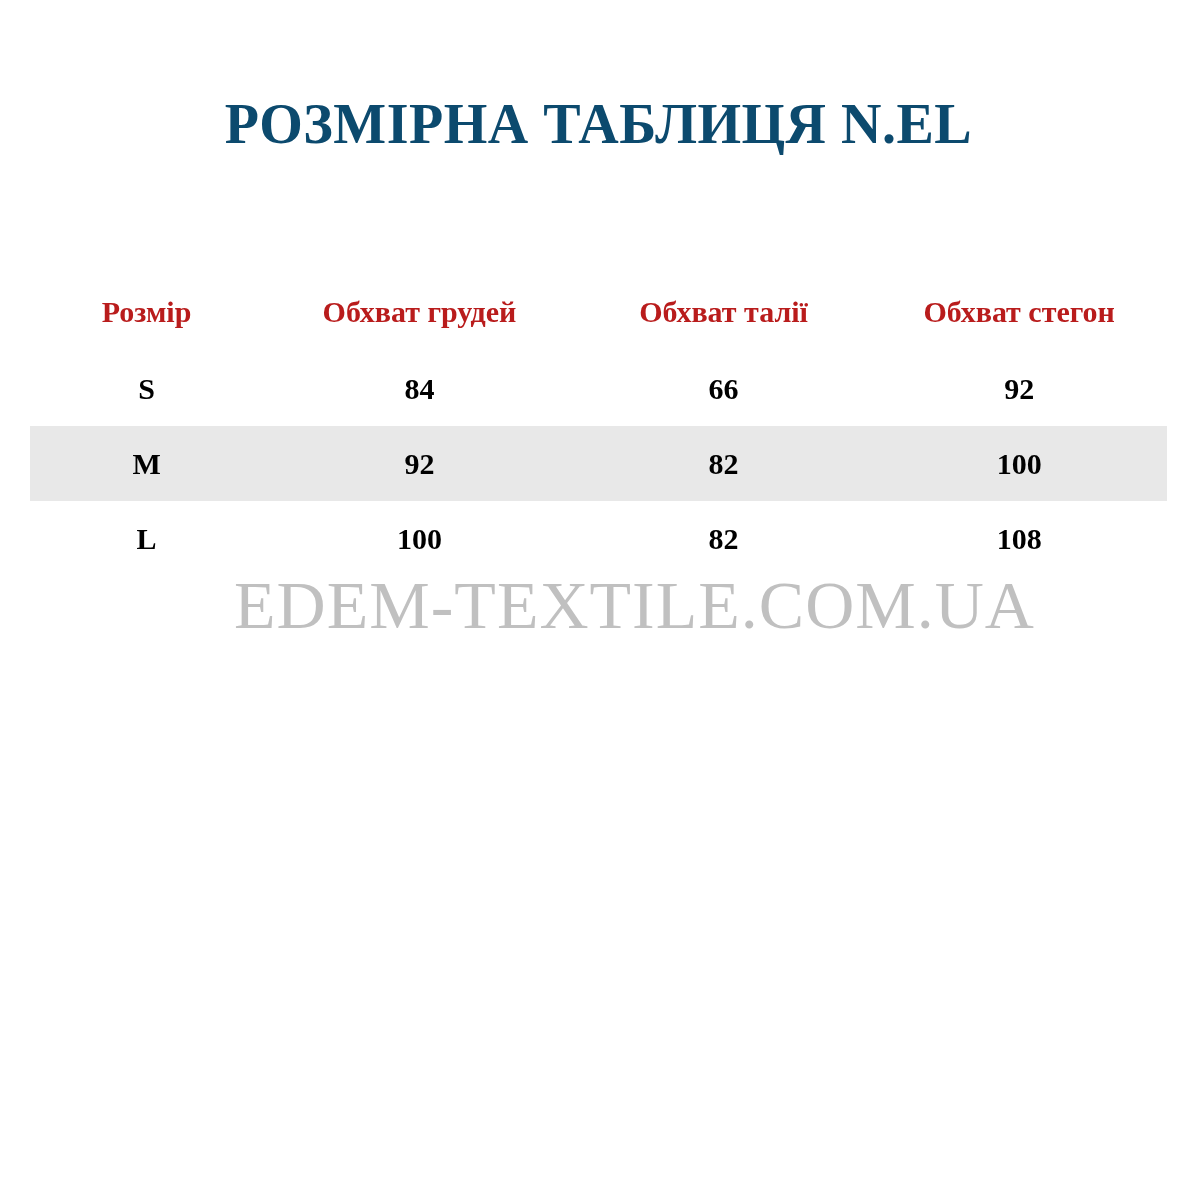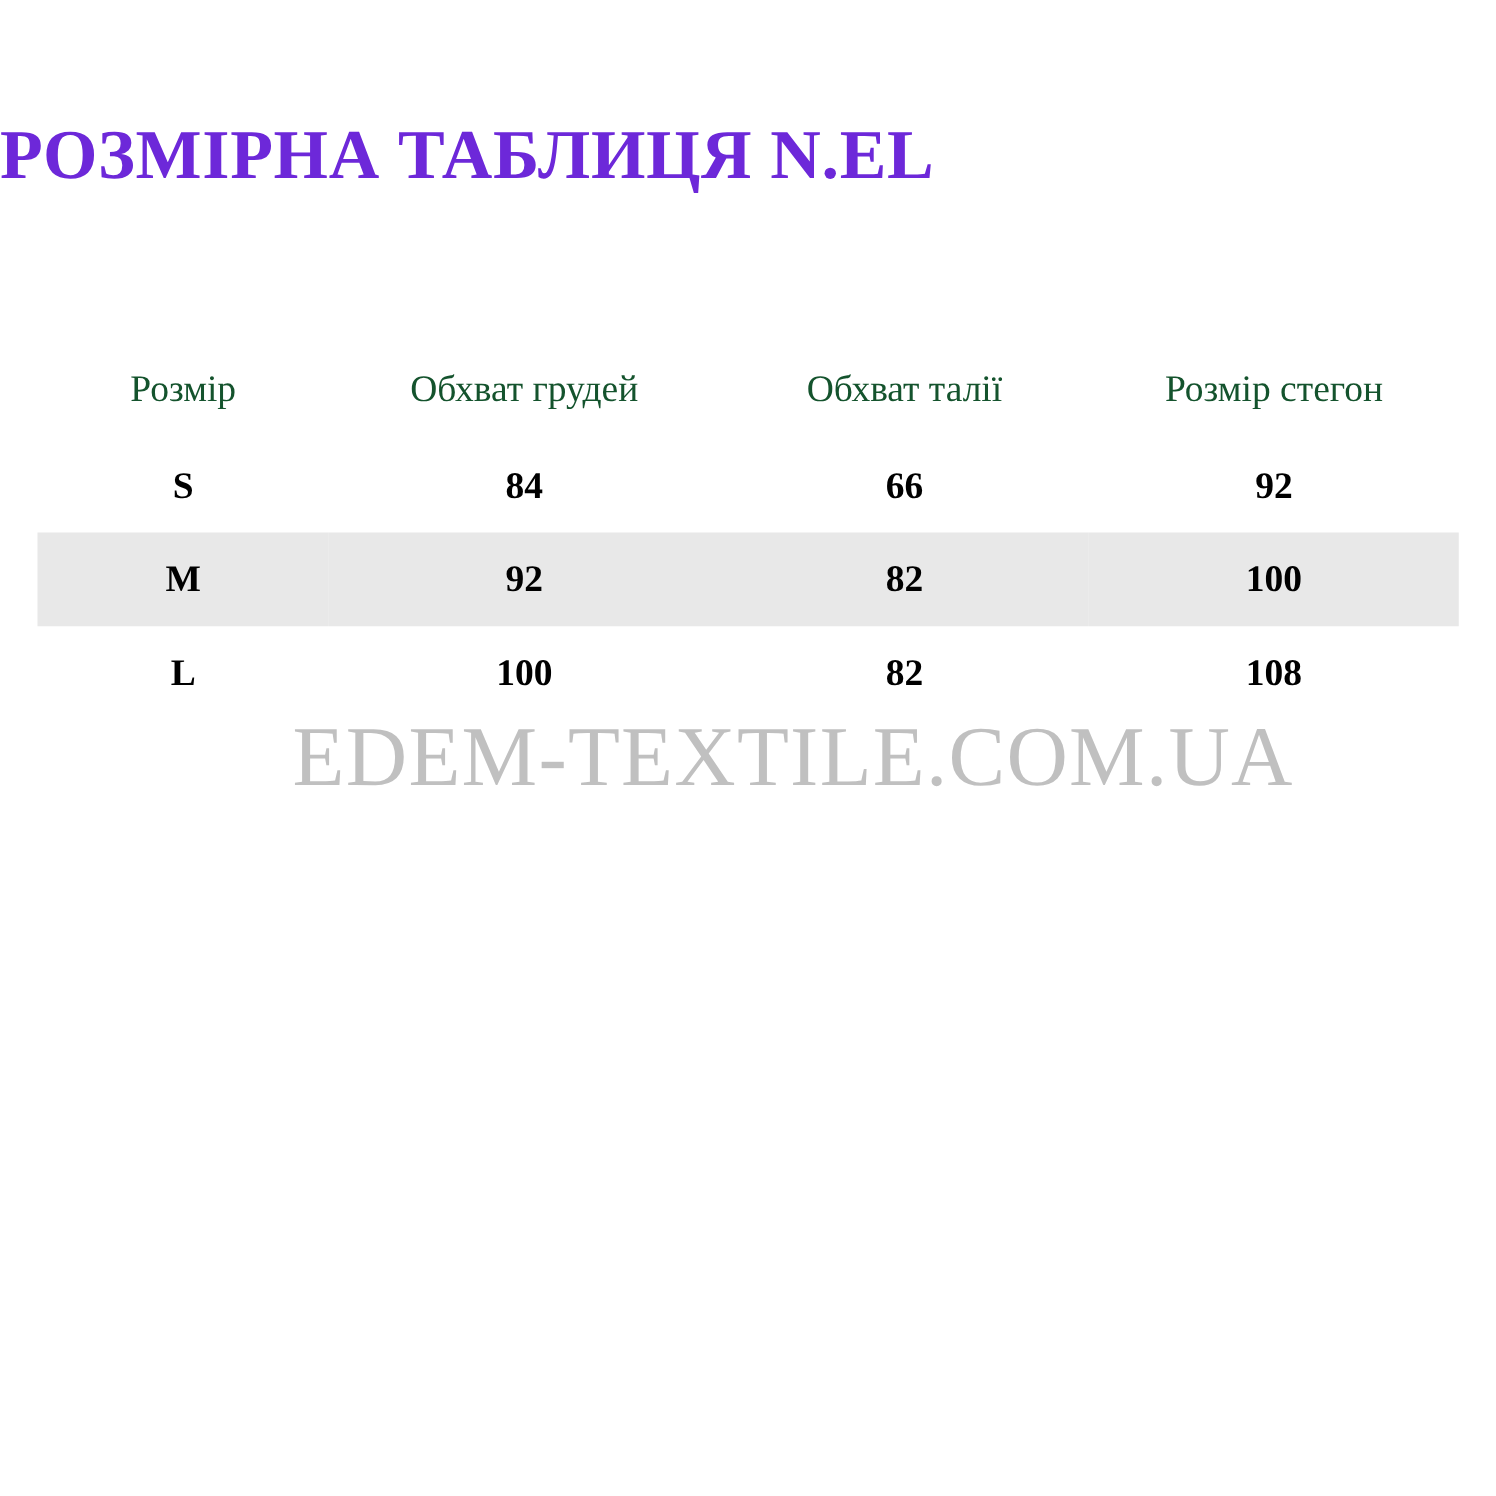"РОЗМІРНА ТАБЛИЦЯ N.EL" .title { color: #6d28d9 -> #0c4a6e; text-align: left -> center }
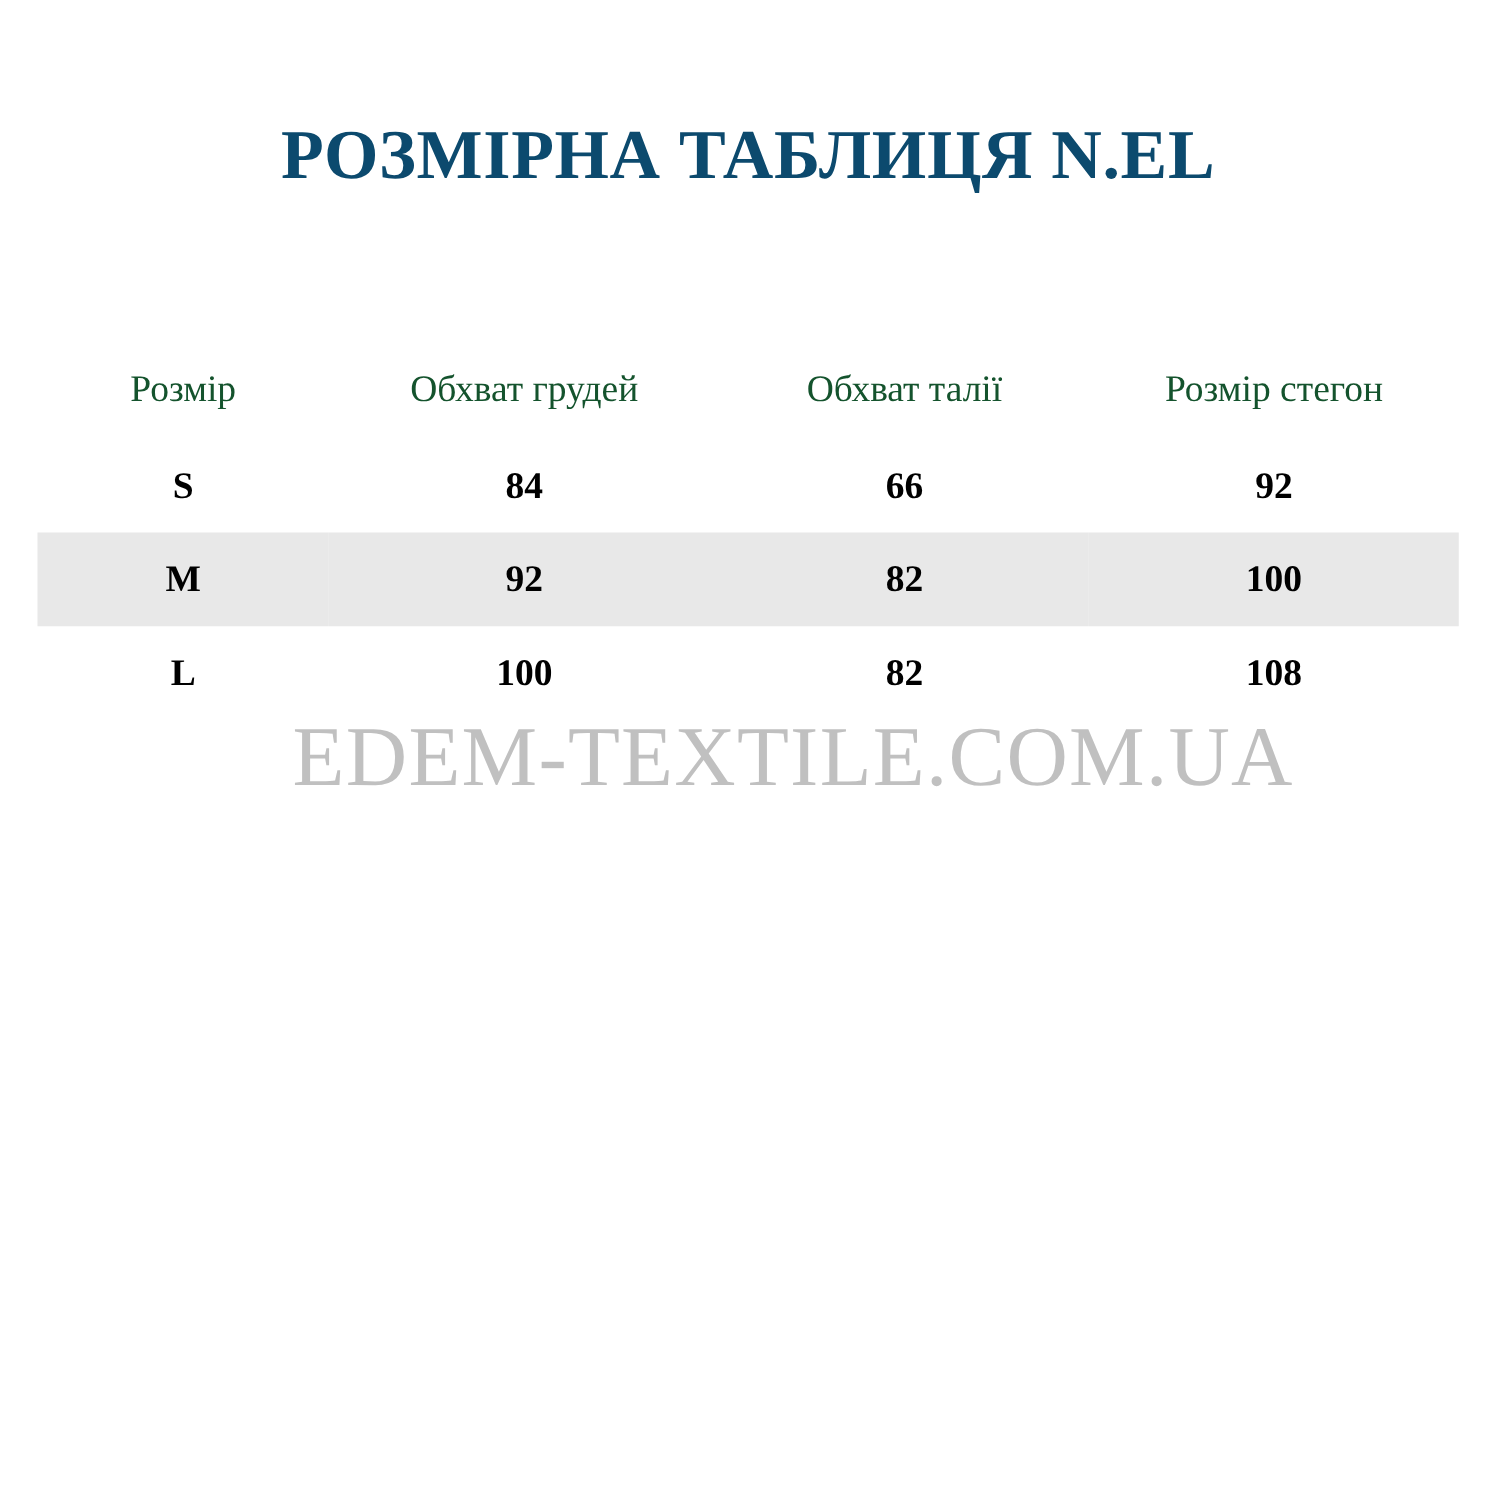"Розмір" table.size-table th { color: #14532d -> #b91c1c; font-weight: 400 -> 700 }
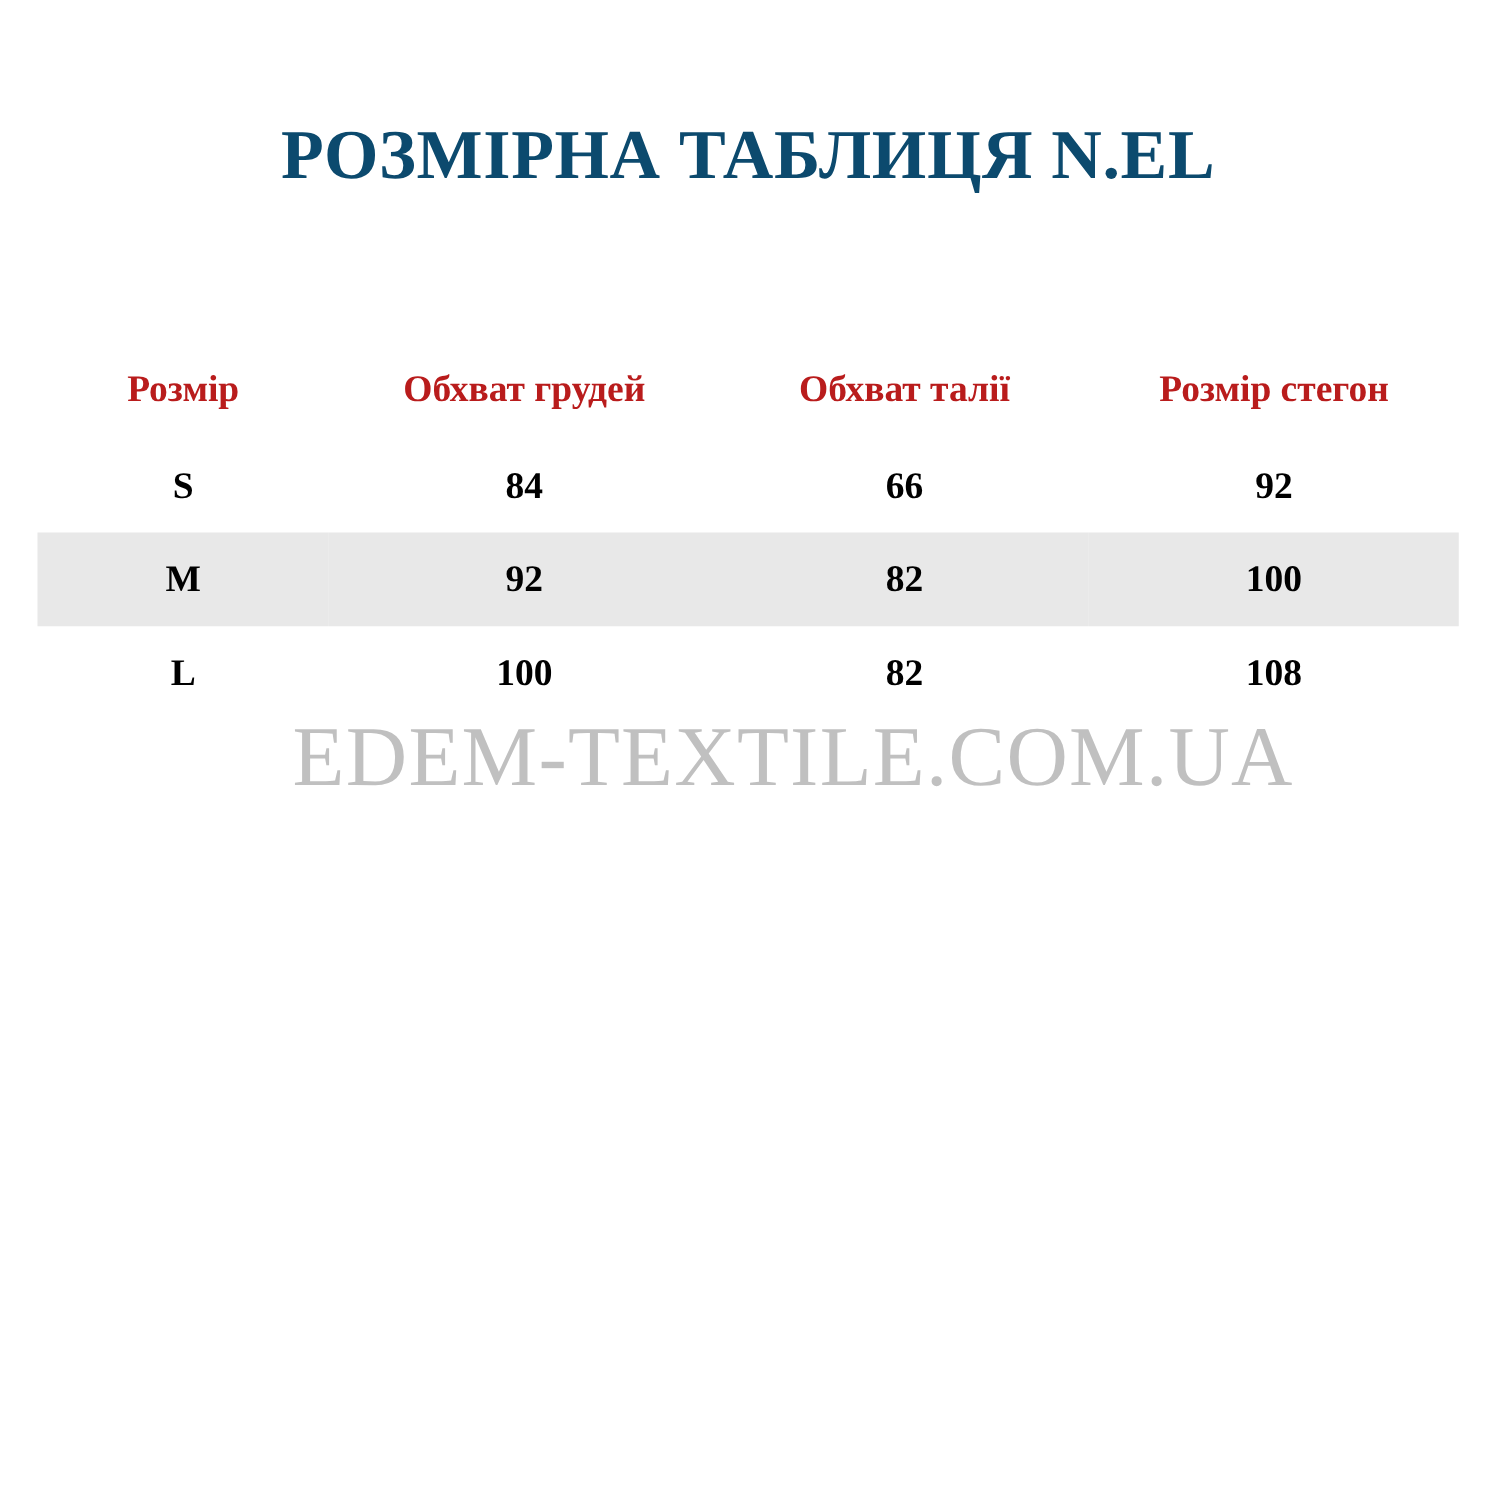"Розмір стегон" th { text: Розмір -> Обхват }
